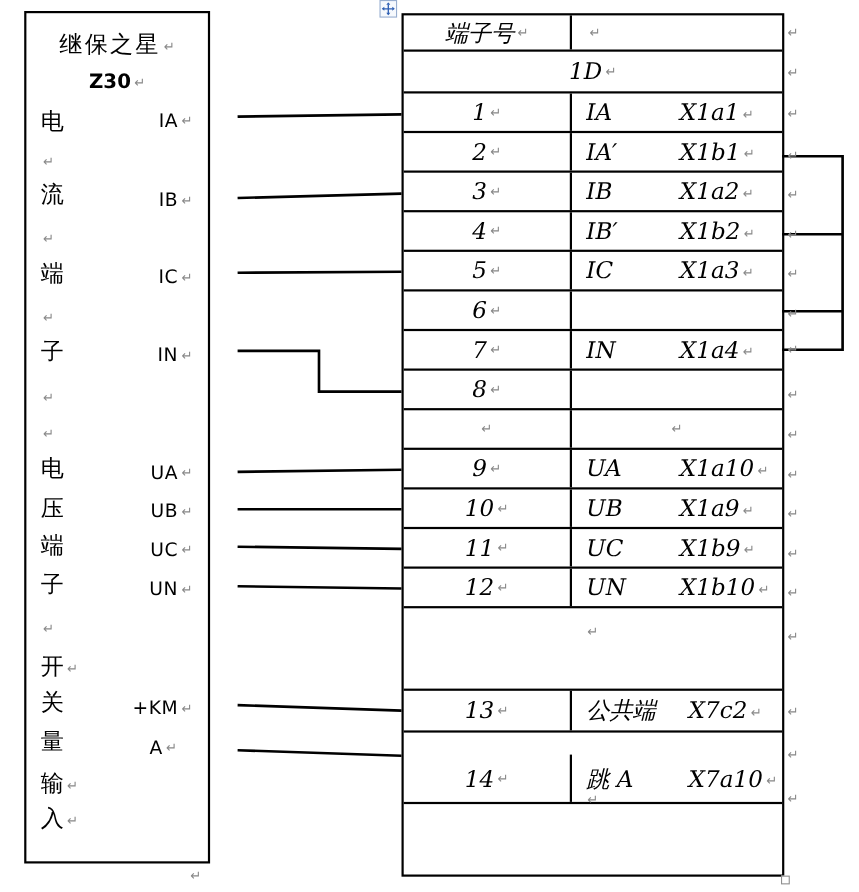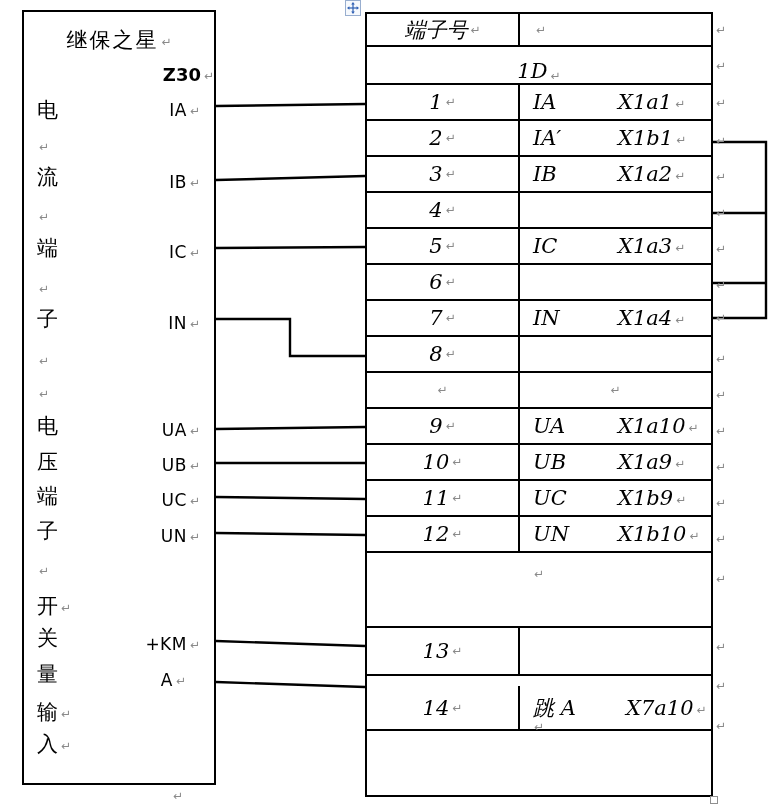"继保之星 ↵" .devbox { width: 194px -> 169px }
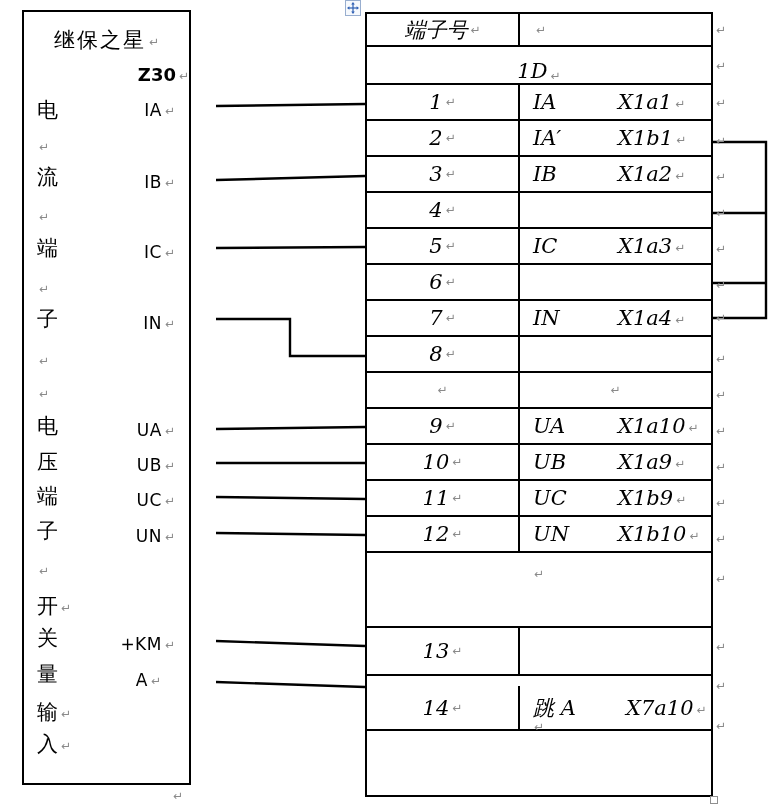"Z30 ↵" .dev-model { text-align: right -> center }
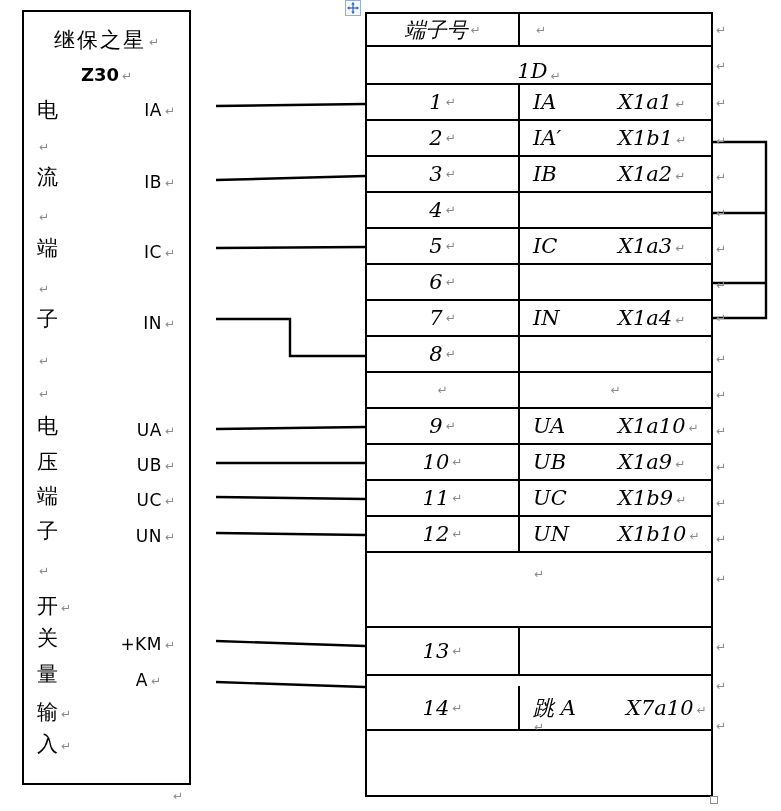"1D" .merged { align-items: flex-end -> center }
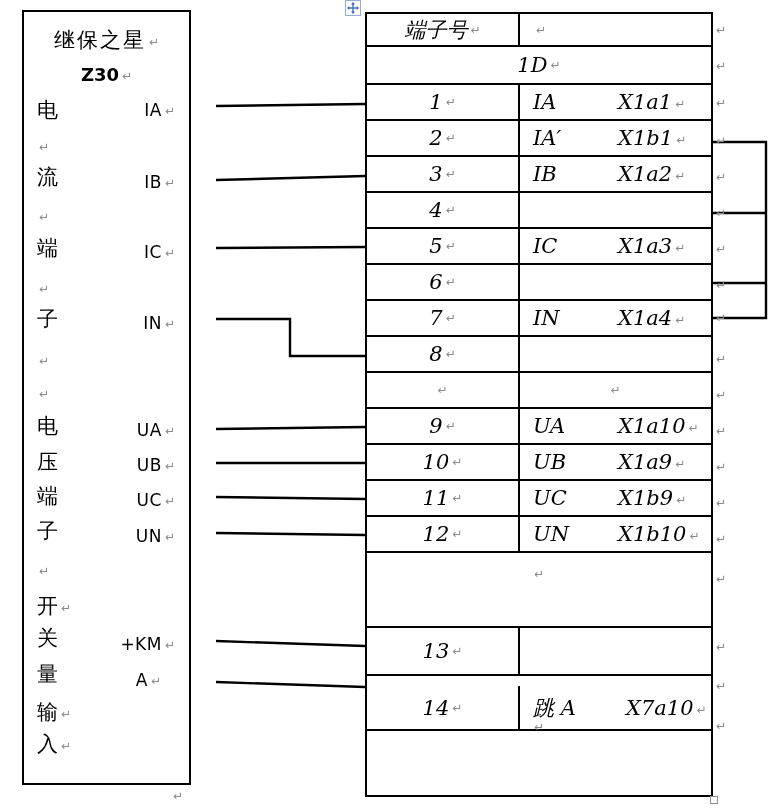"IB′" div.c2 { html: none -> <div> <span>IB′</span> <span><span>X1b2</span><span>↵</span></span> </div> }
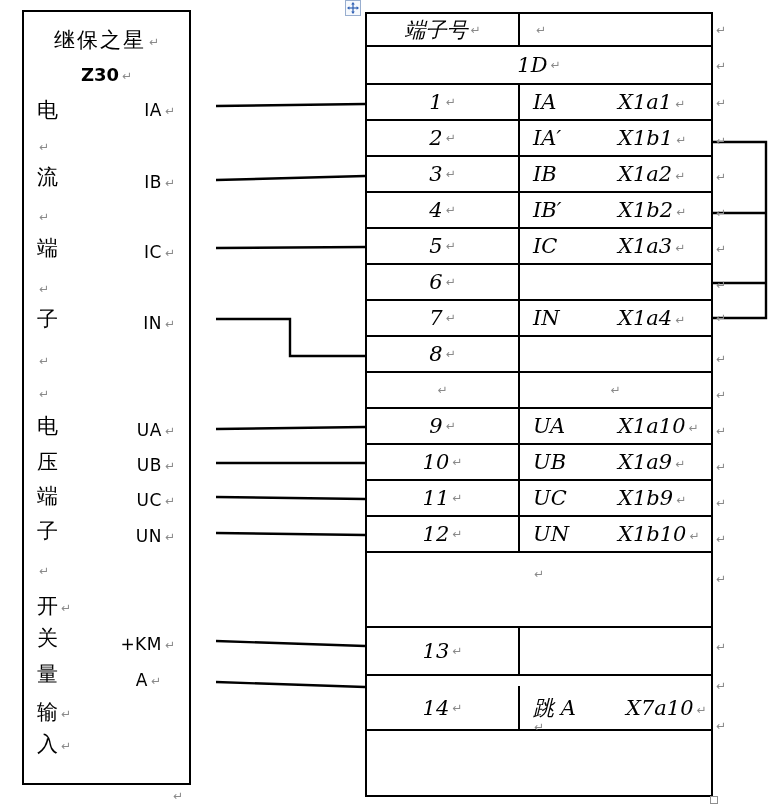"13" div.trow { height: 48px -> 38px }
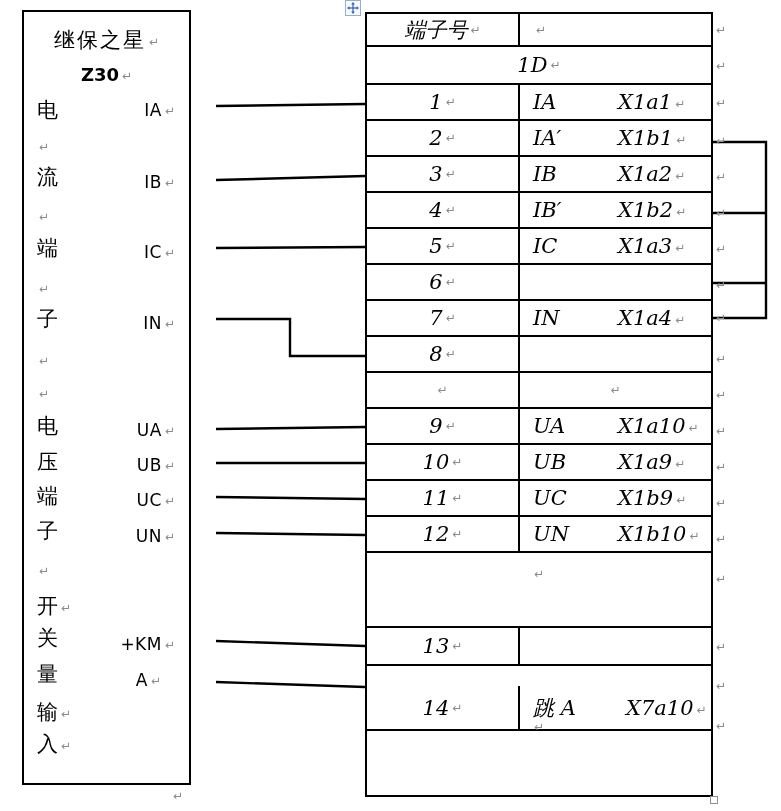"公共端" div.c2 { html: none -> <div> <span>公共端</span> <span><span>X7c2</span><span>↵</span></span> </div> }
